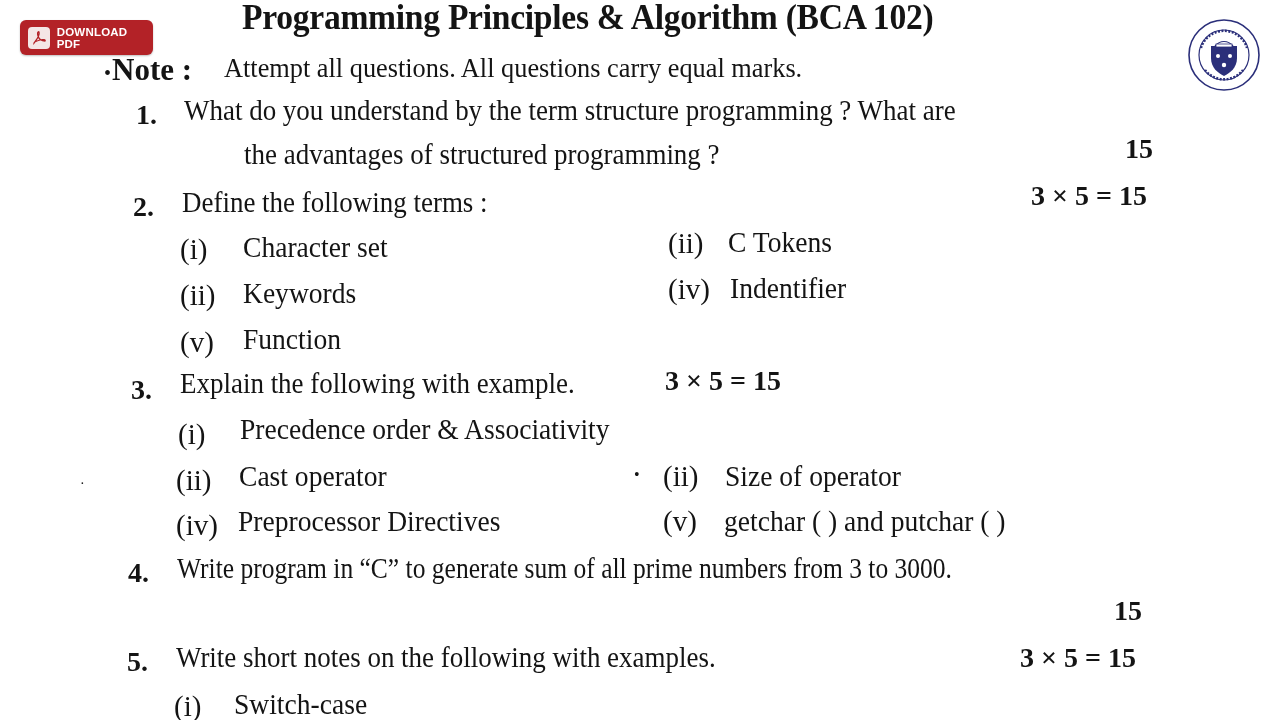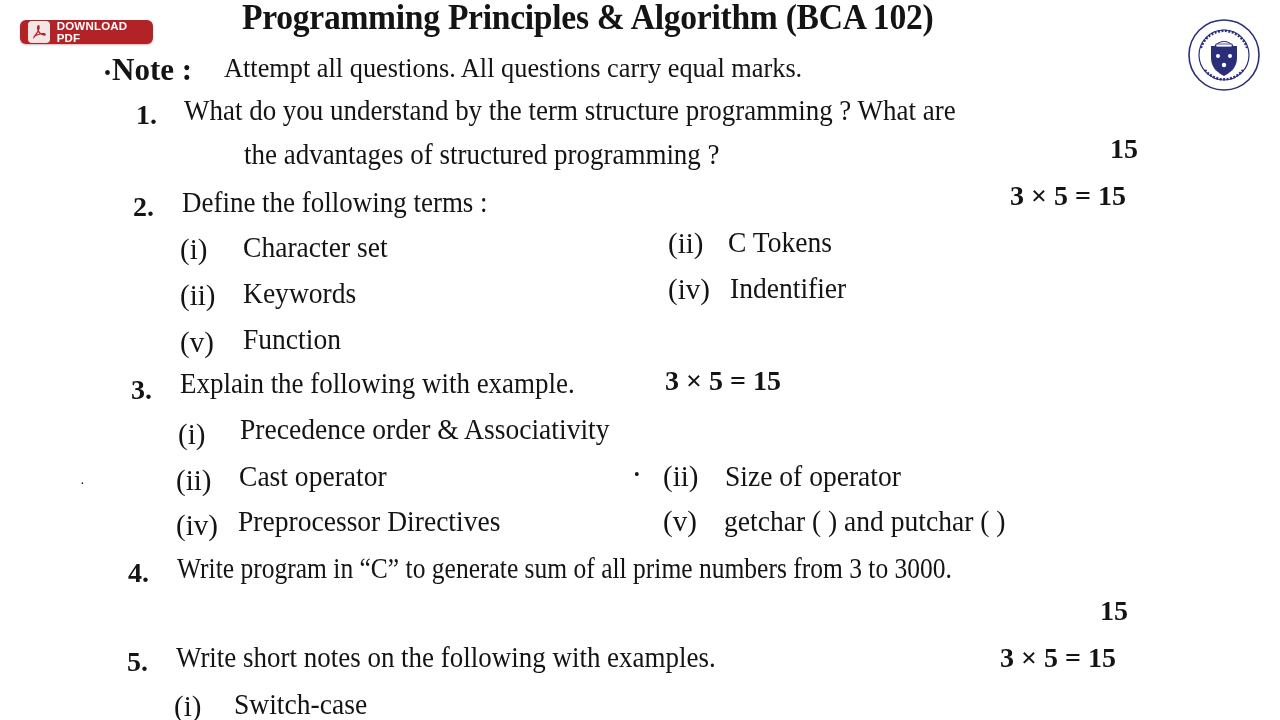"DOWNLOAD PDF" .dl-btn { height: 24px -> 35px }
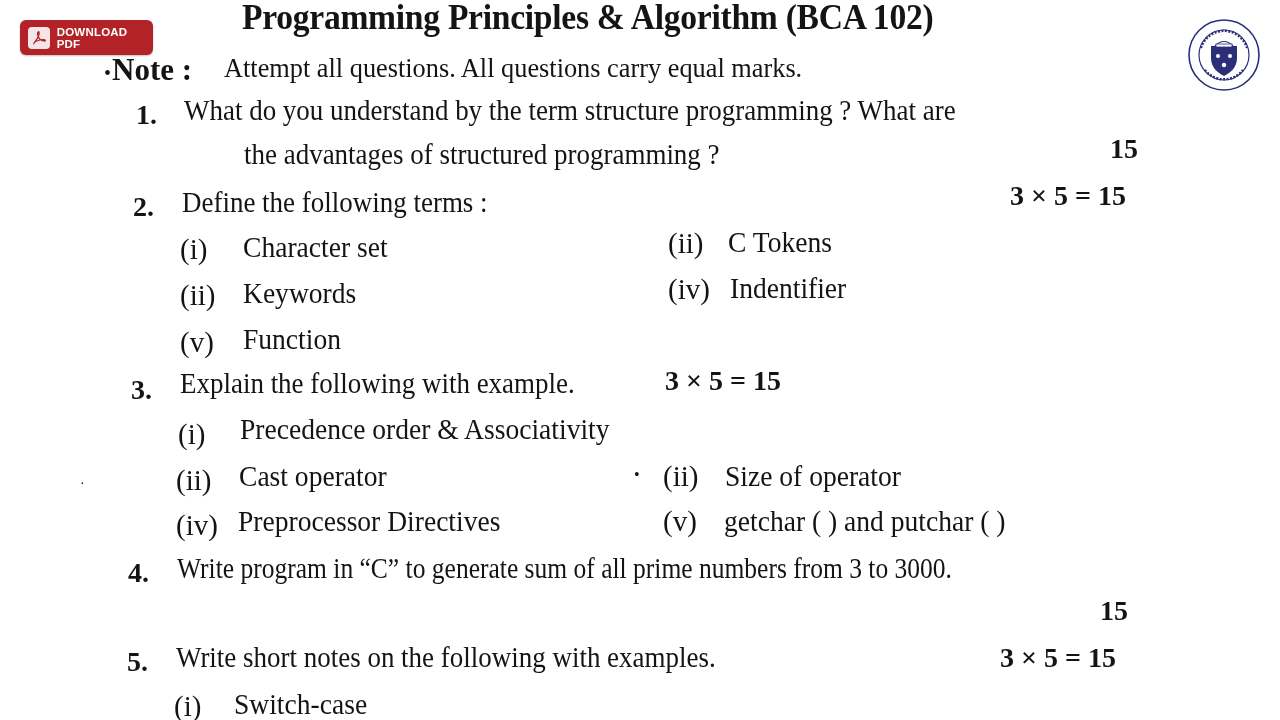"15" .marks { text-align: left -> center }
